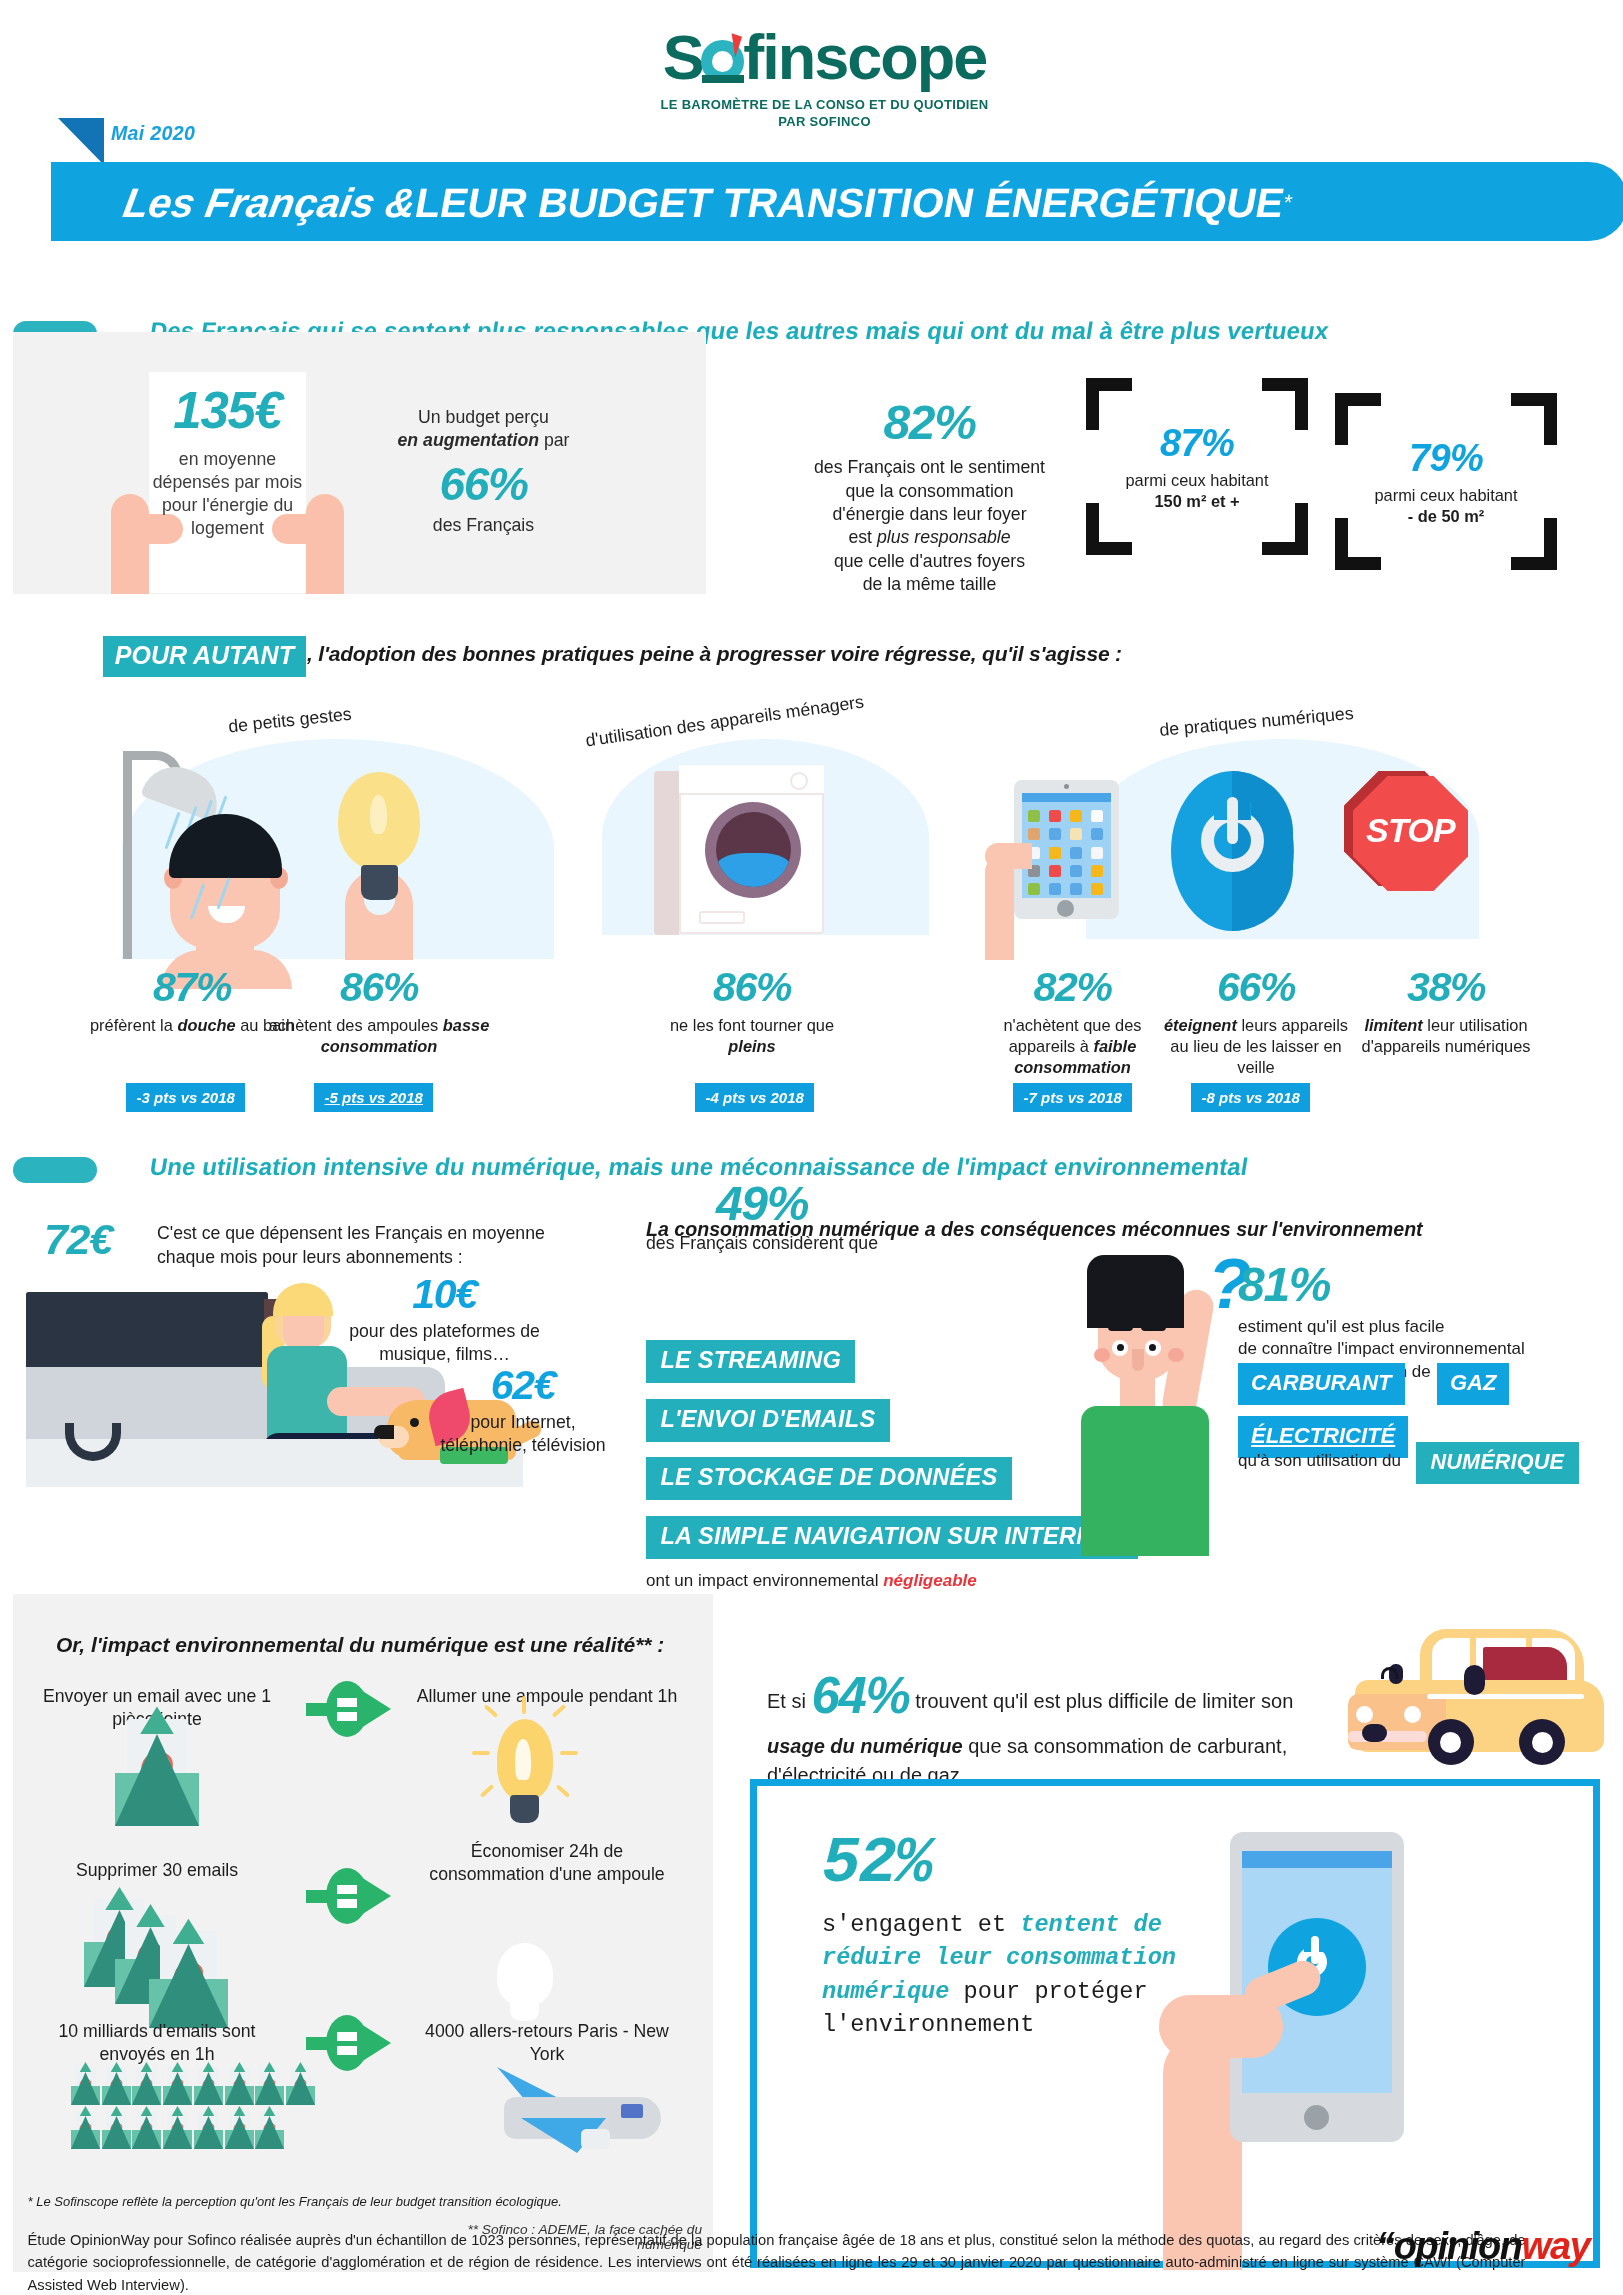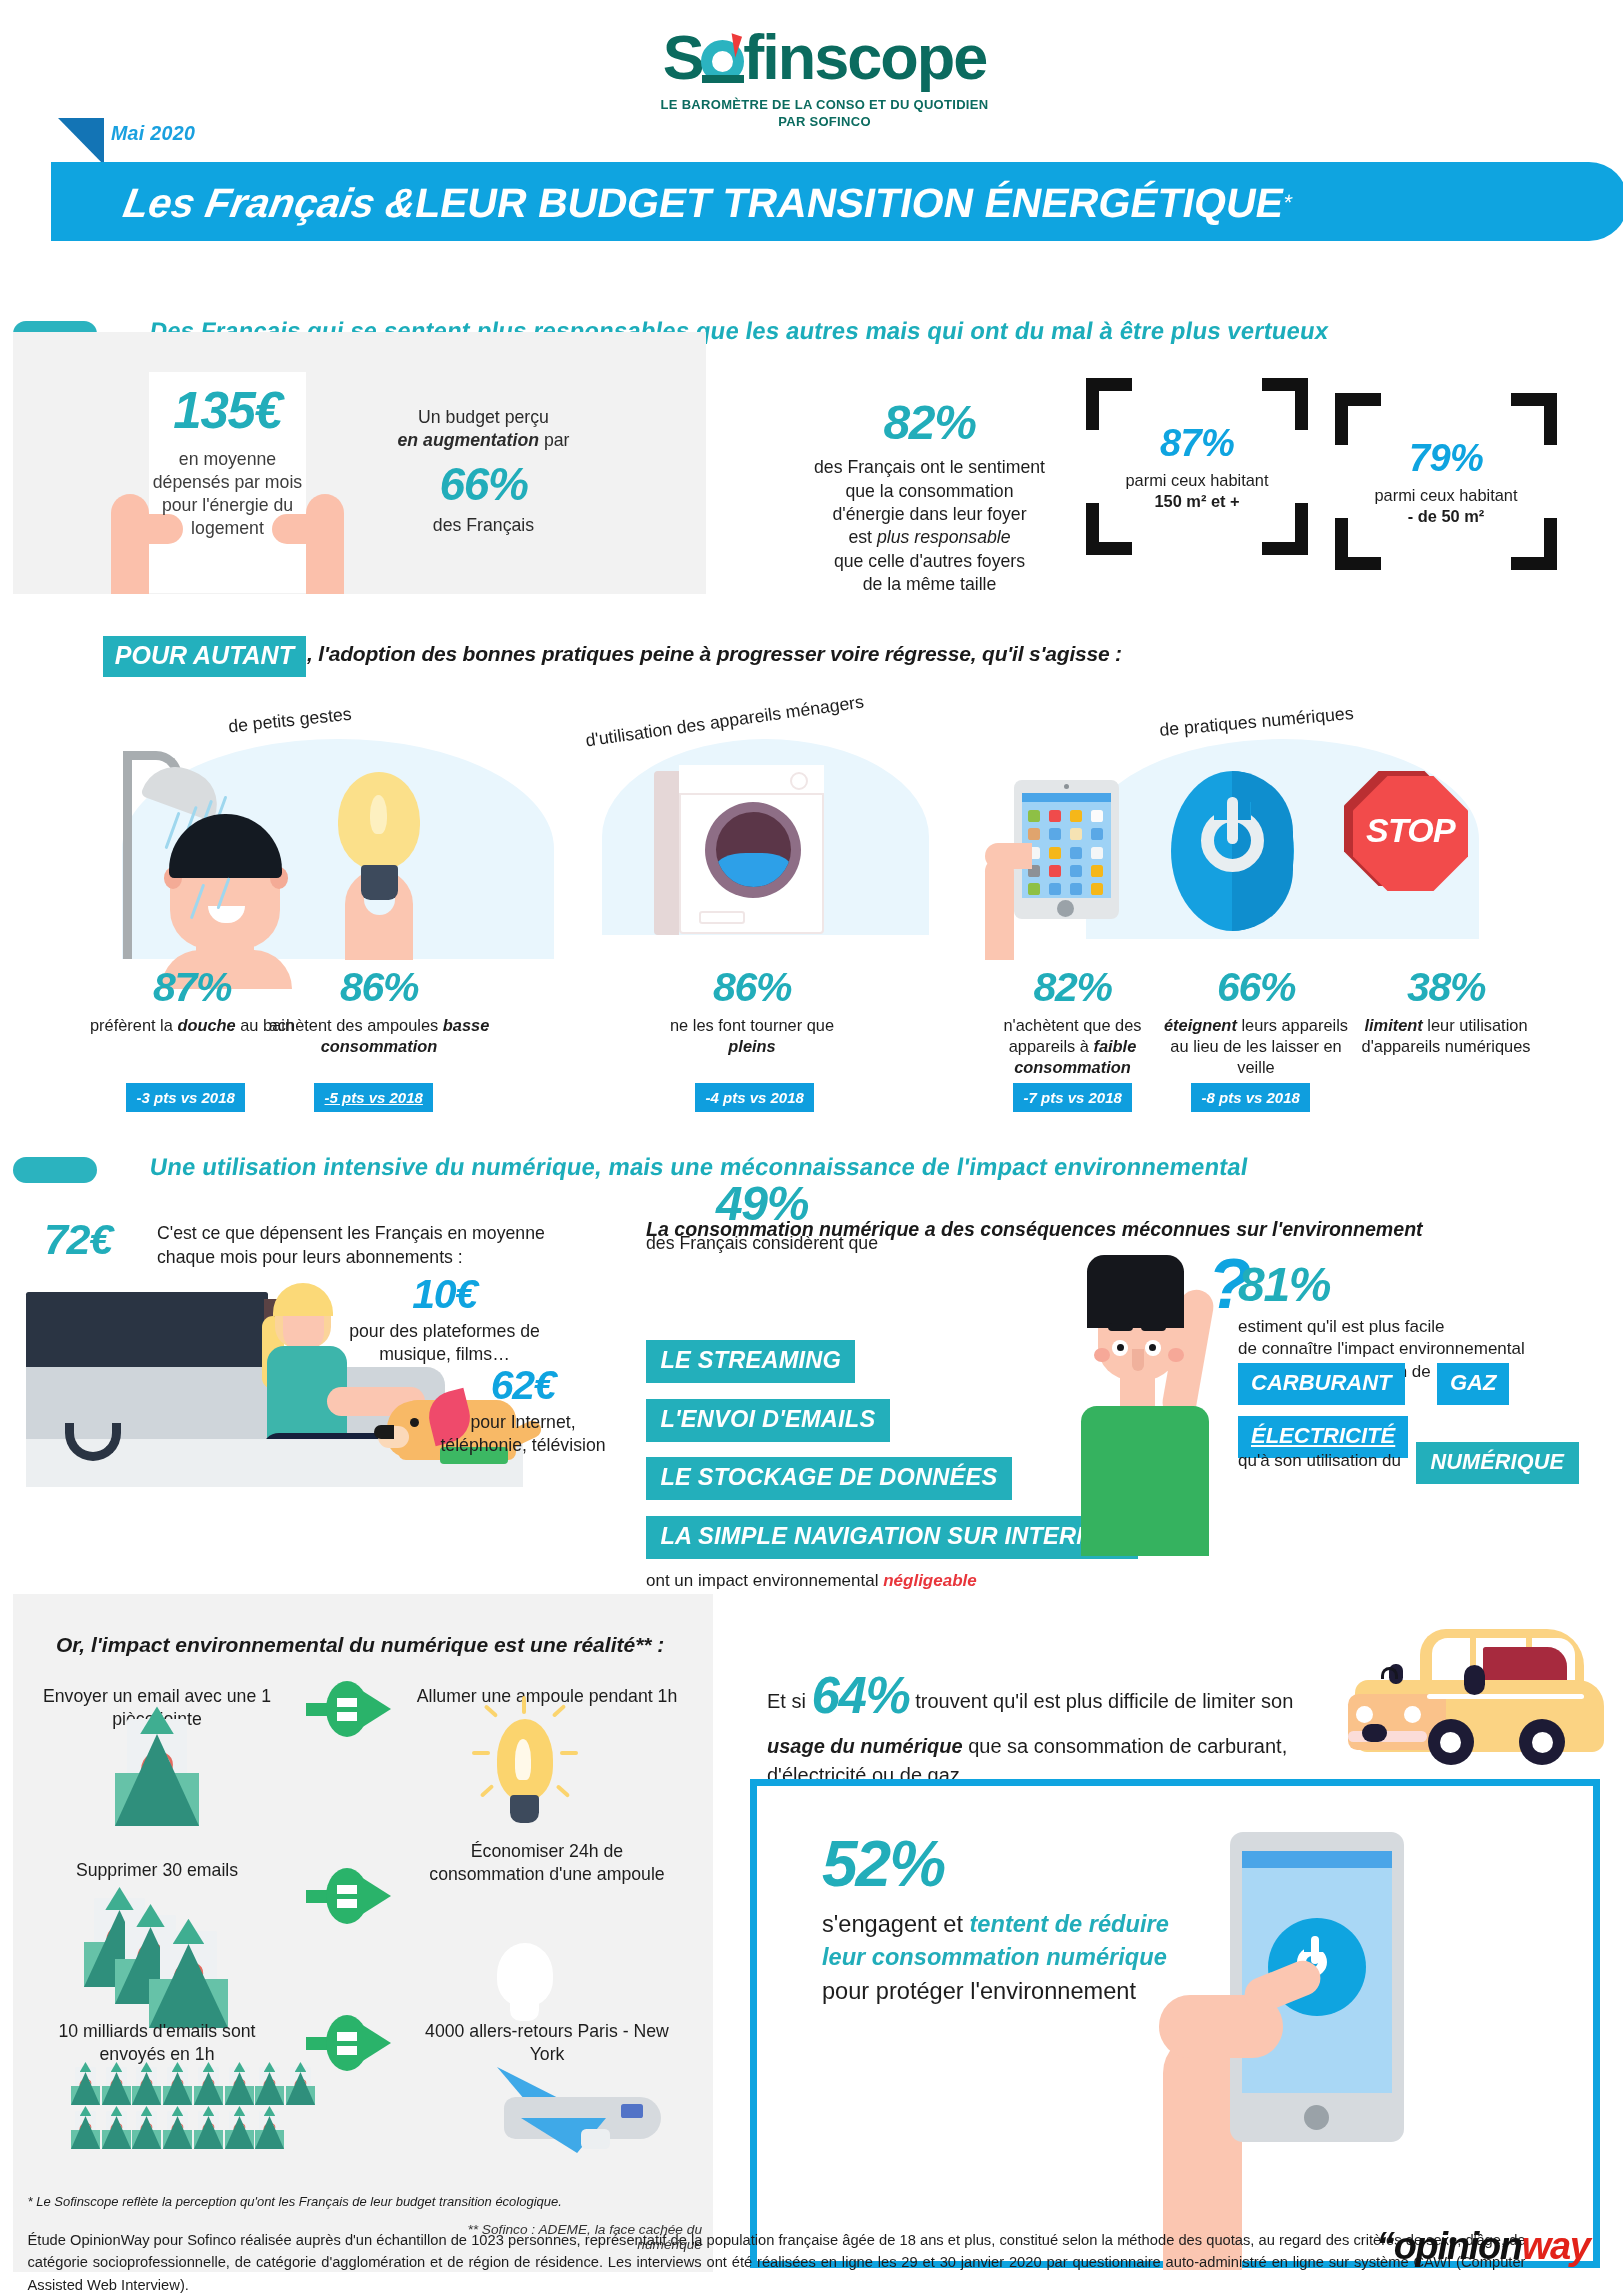"52%" #stat52 { font-family: none -> Liberation Mono, monospace }
